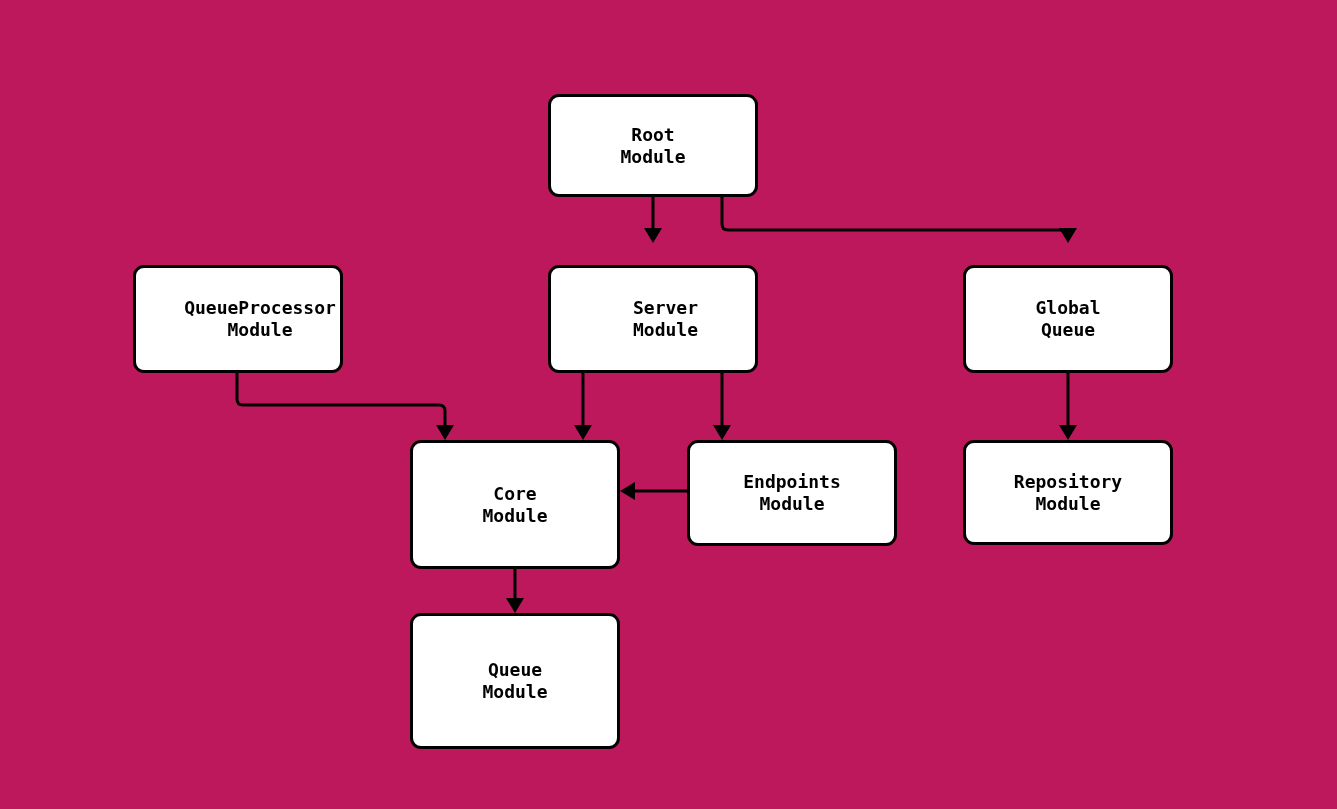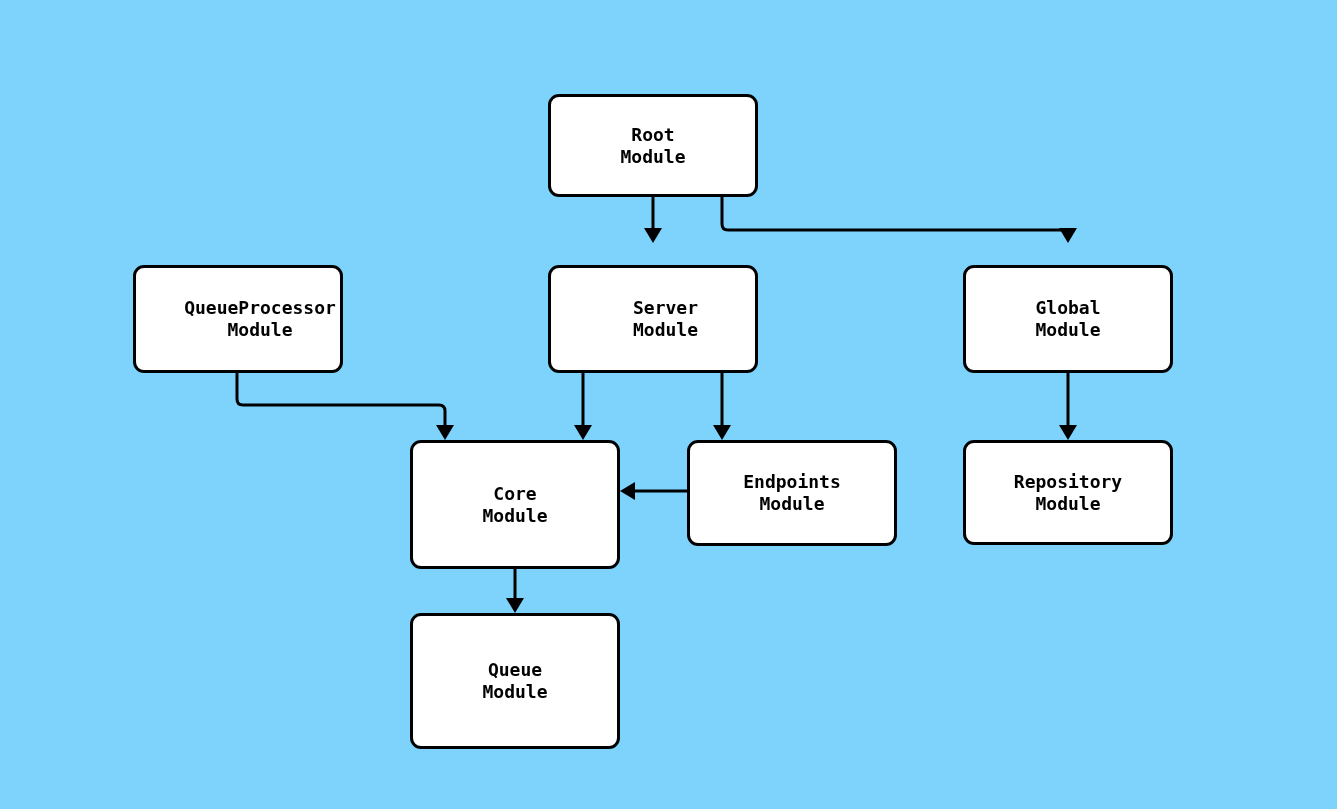"Root" #diagram-canvas { background: #7dd3fc -> #be185d }
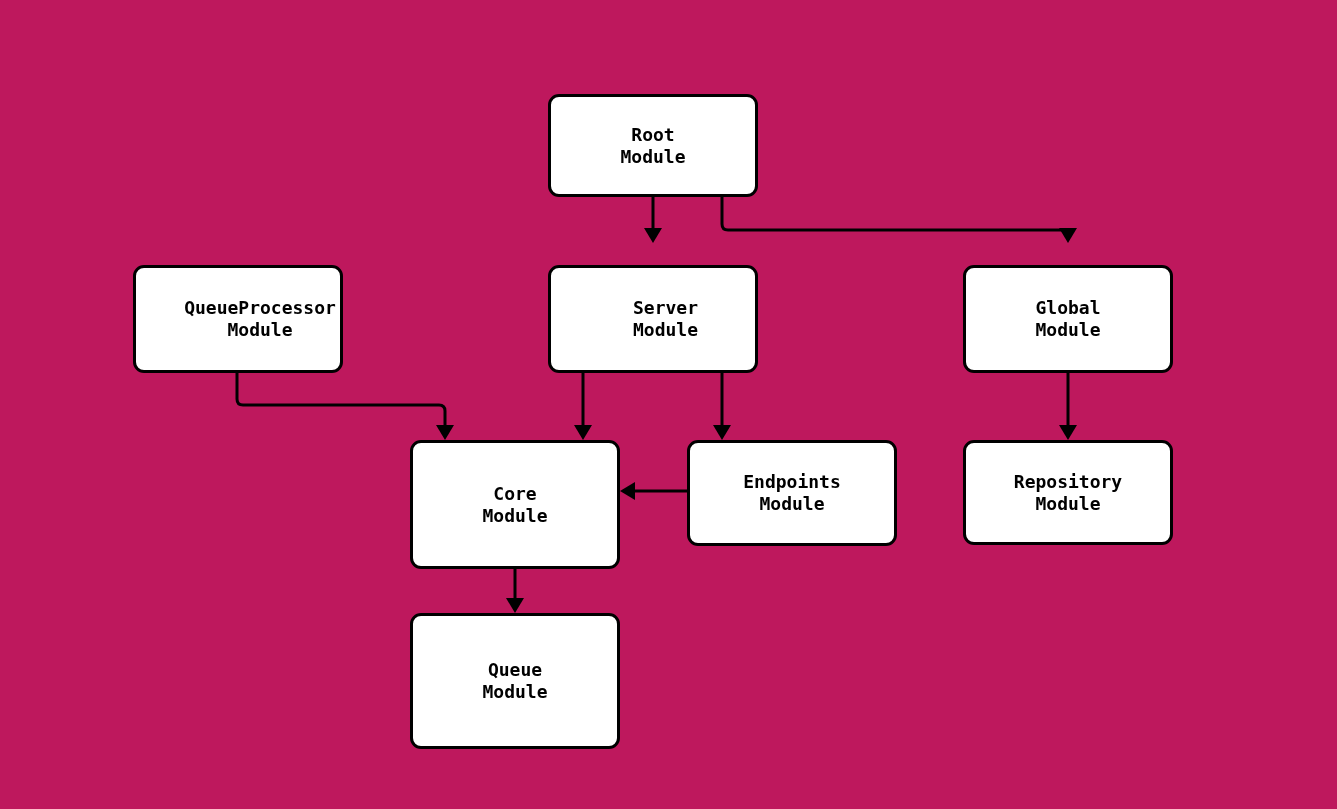"Global" span.node-label { text: Module -> Queue }
